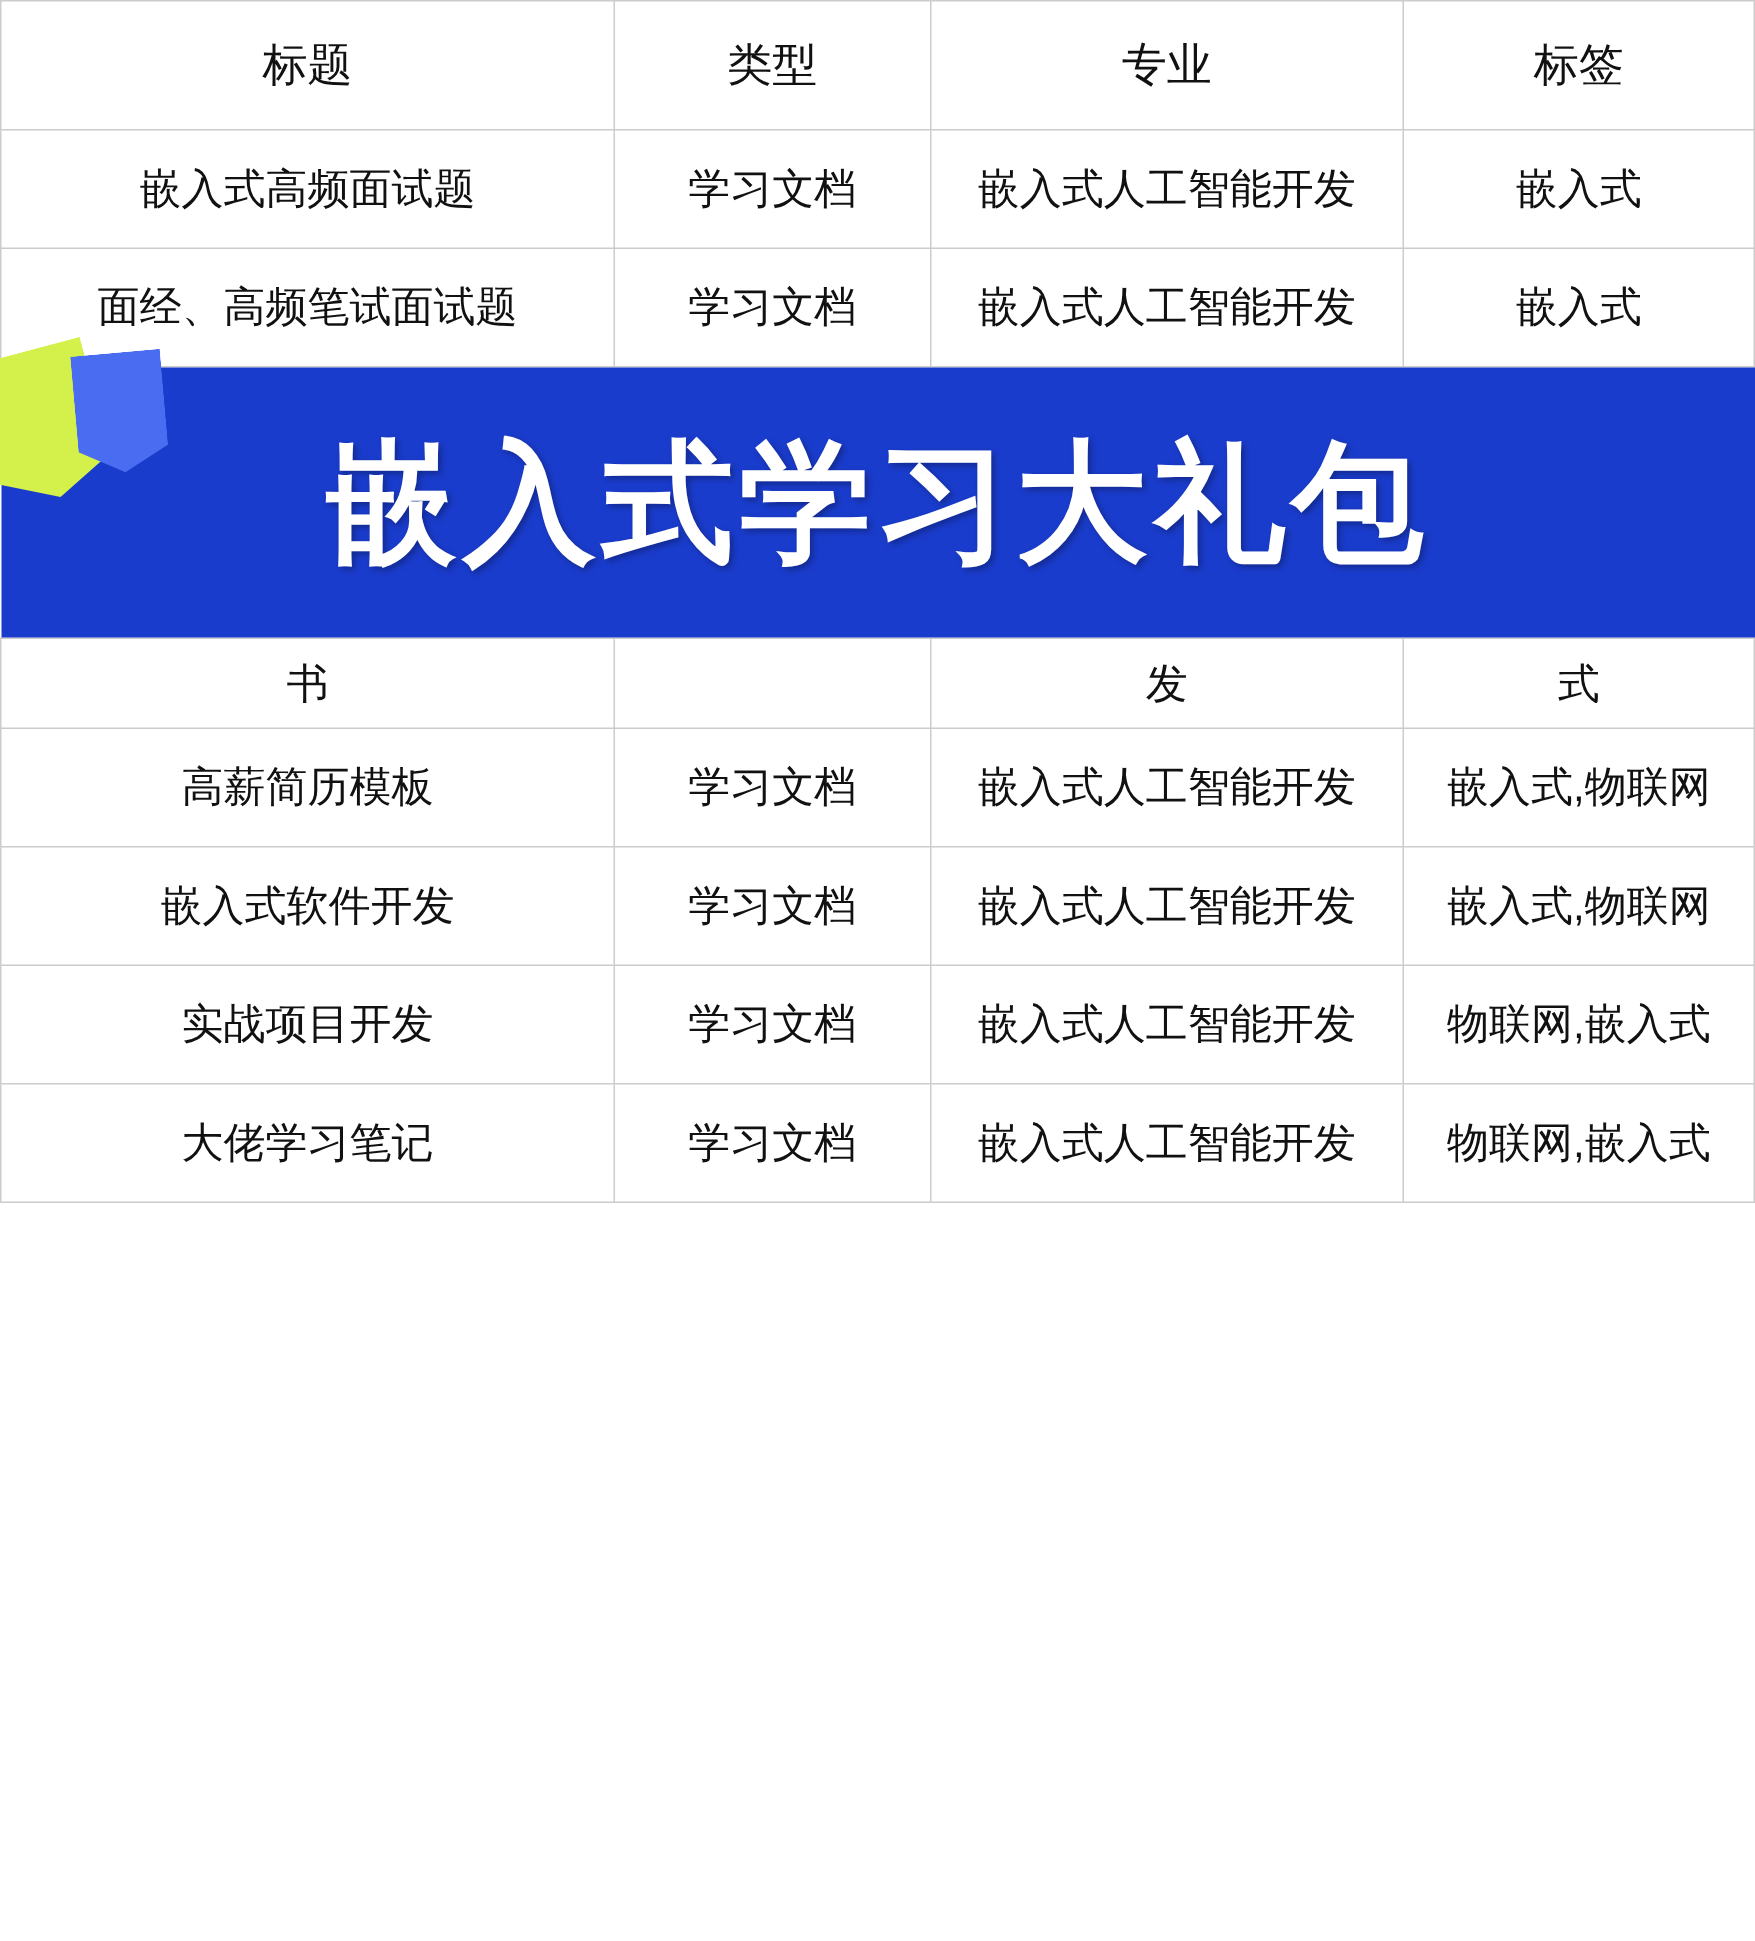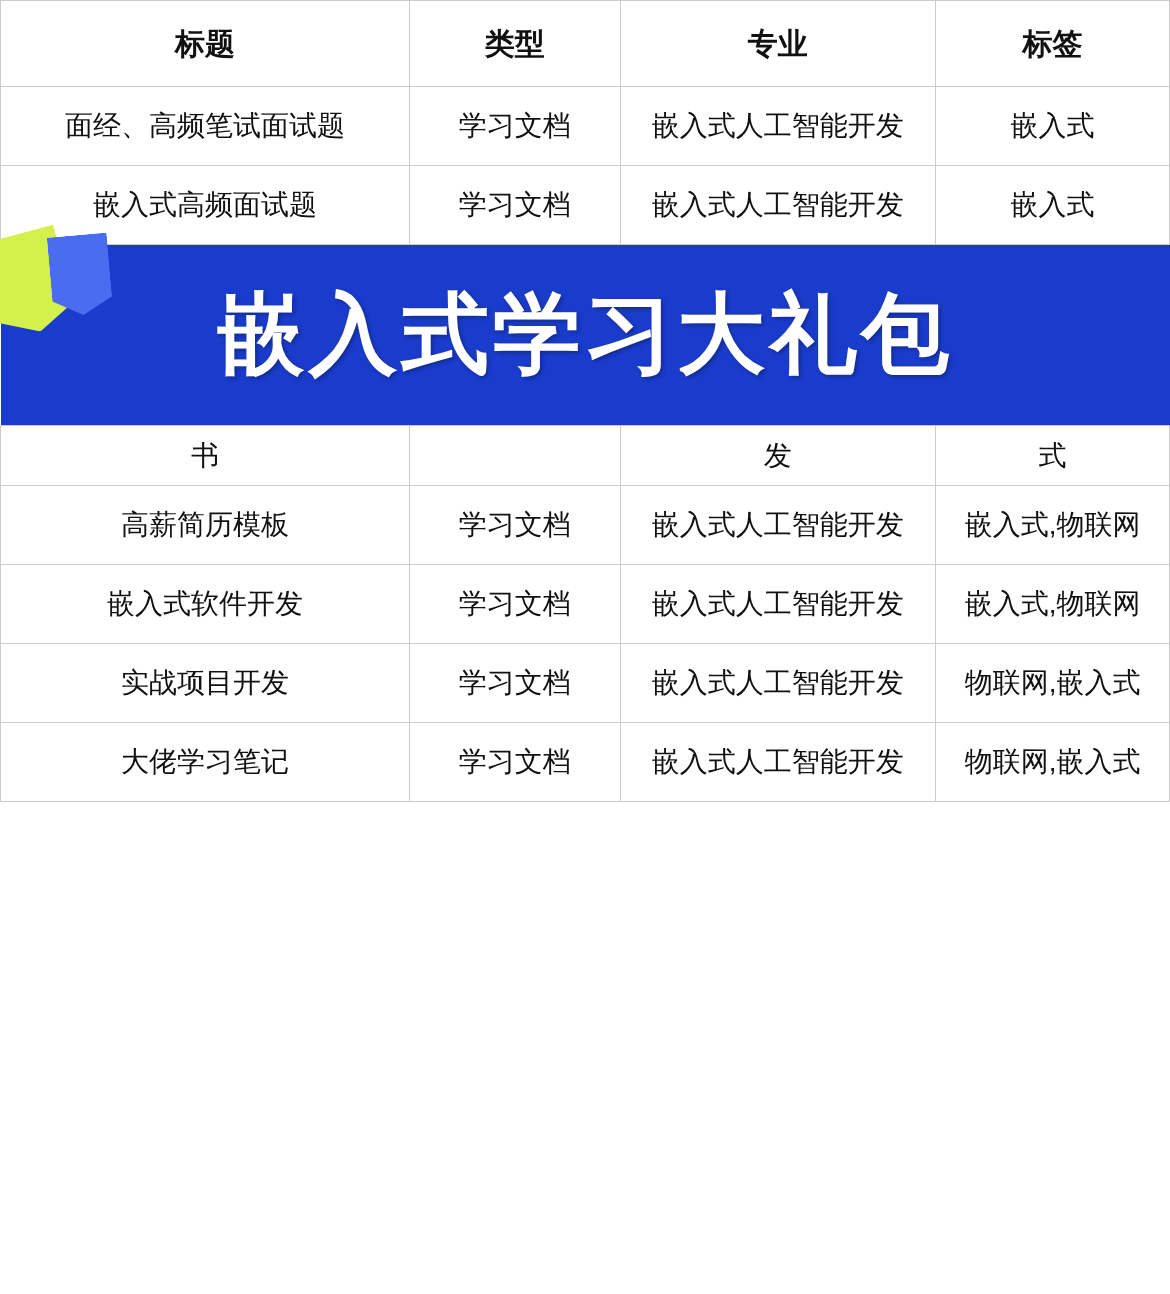"标题" thead th { font-weight: bold -> normal }
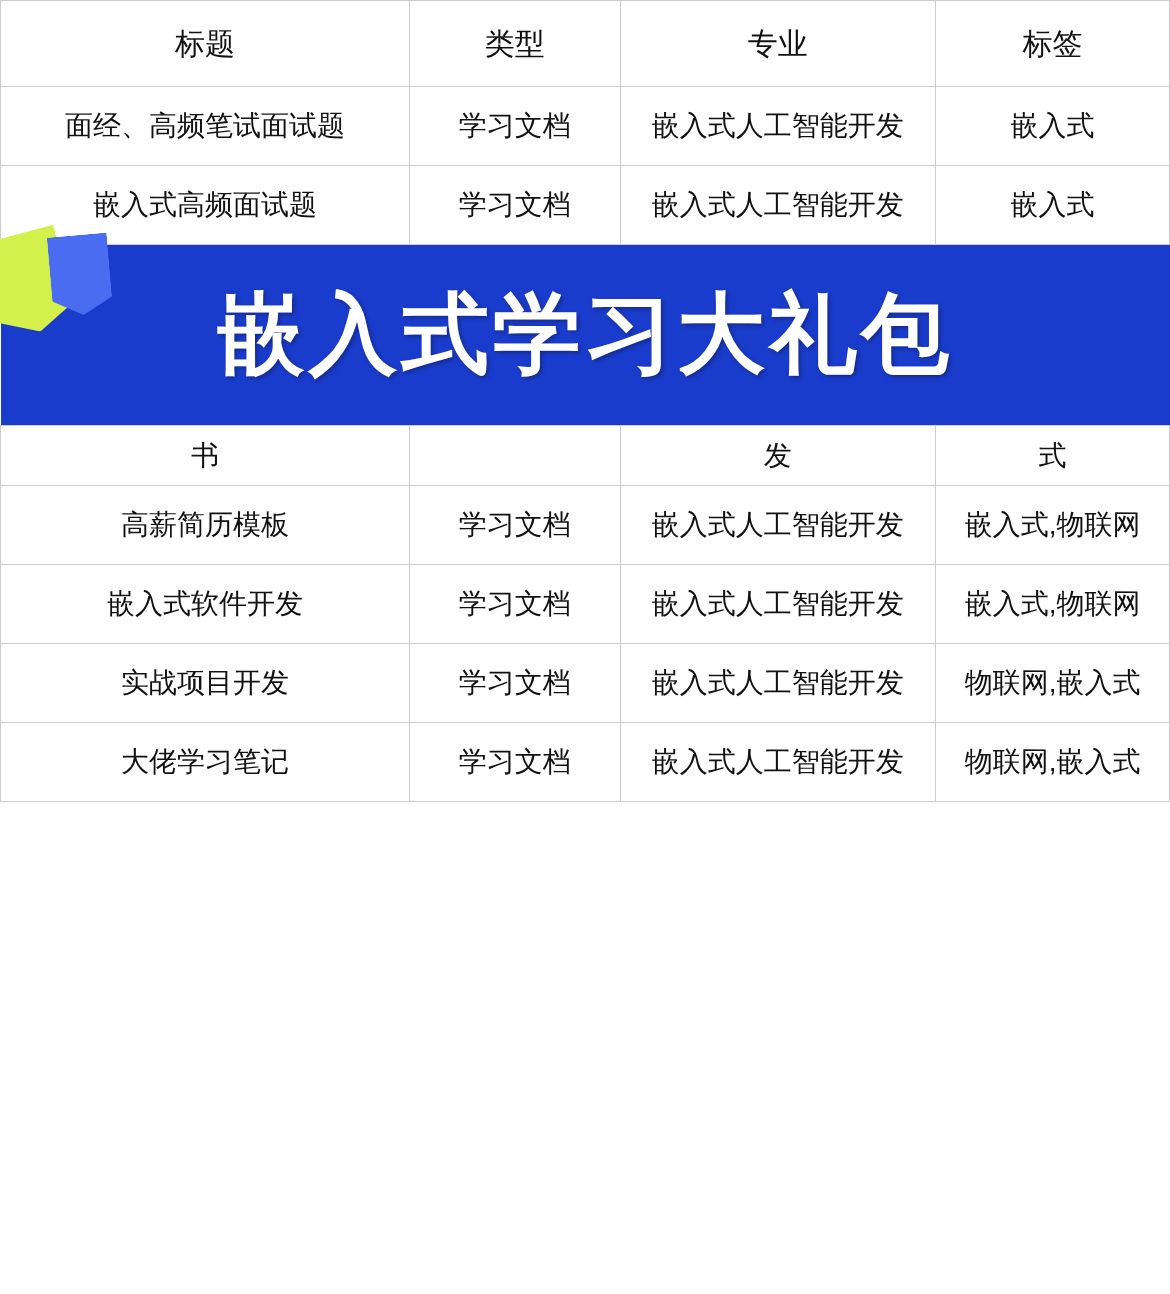"面经、高频笔试面试题" tr { order: before "嵌入式高频面试题" -> after "嵌入式高频面试题" }
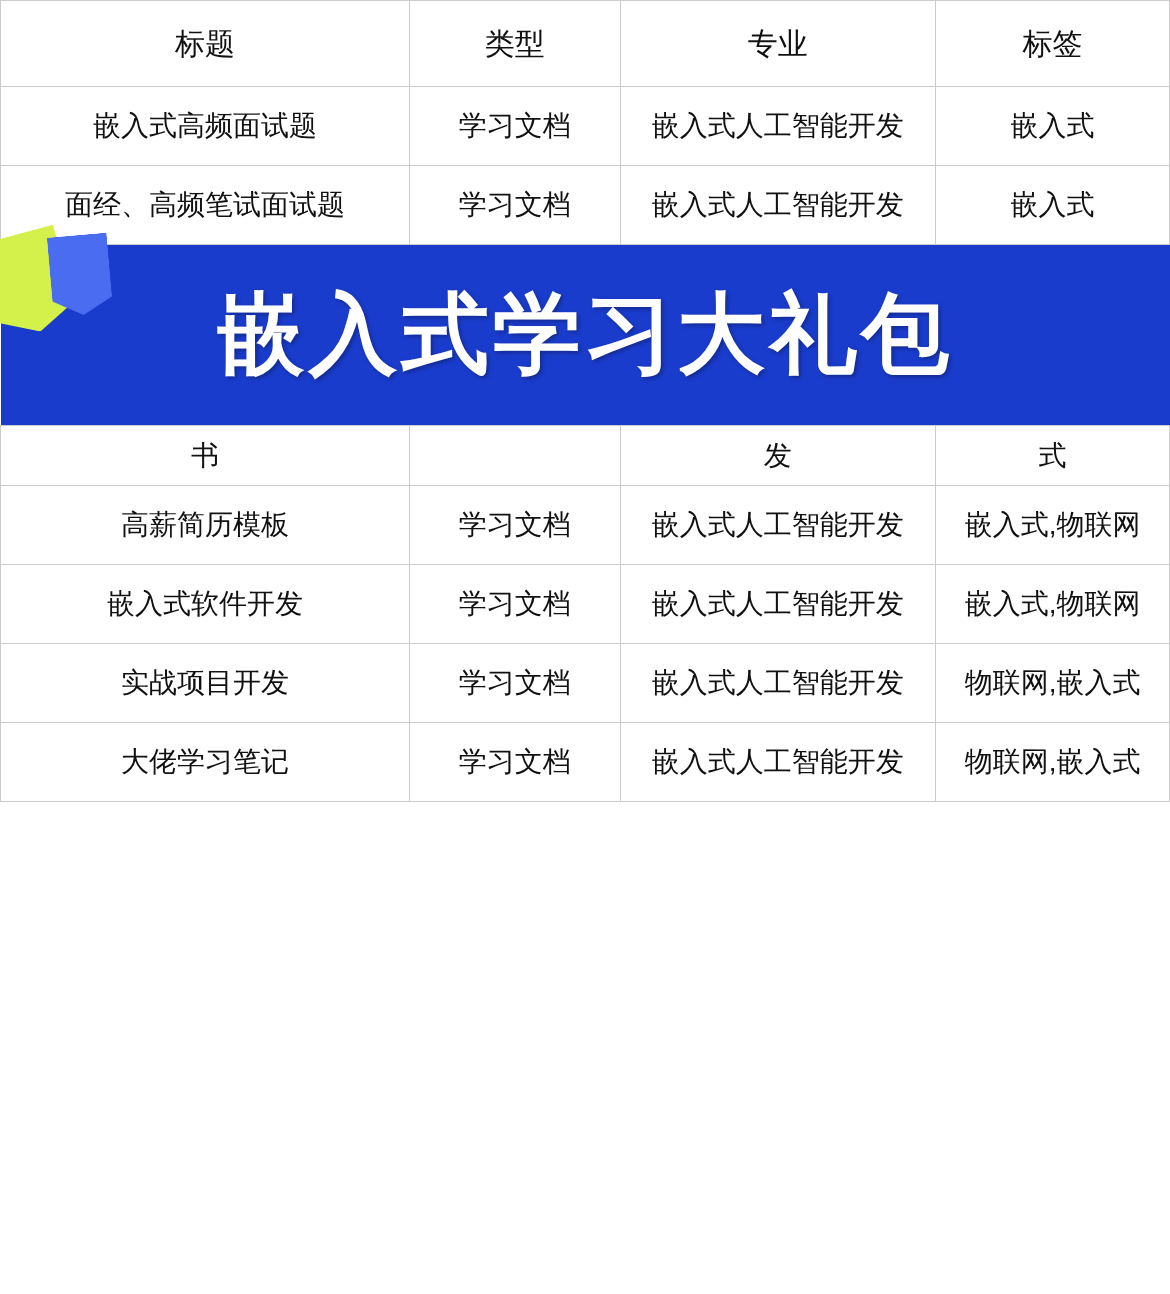"嵌入式学习大礼包" .banner-text { font-family: Liberation Serif, serif -> none }
